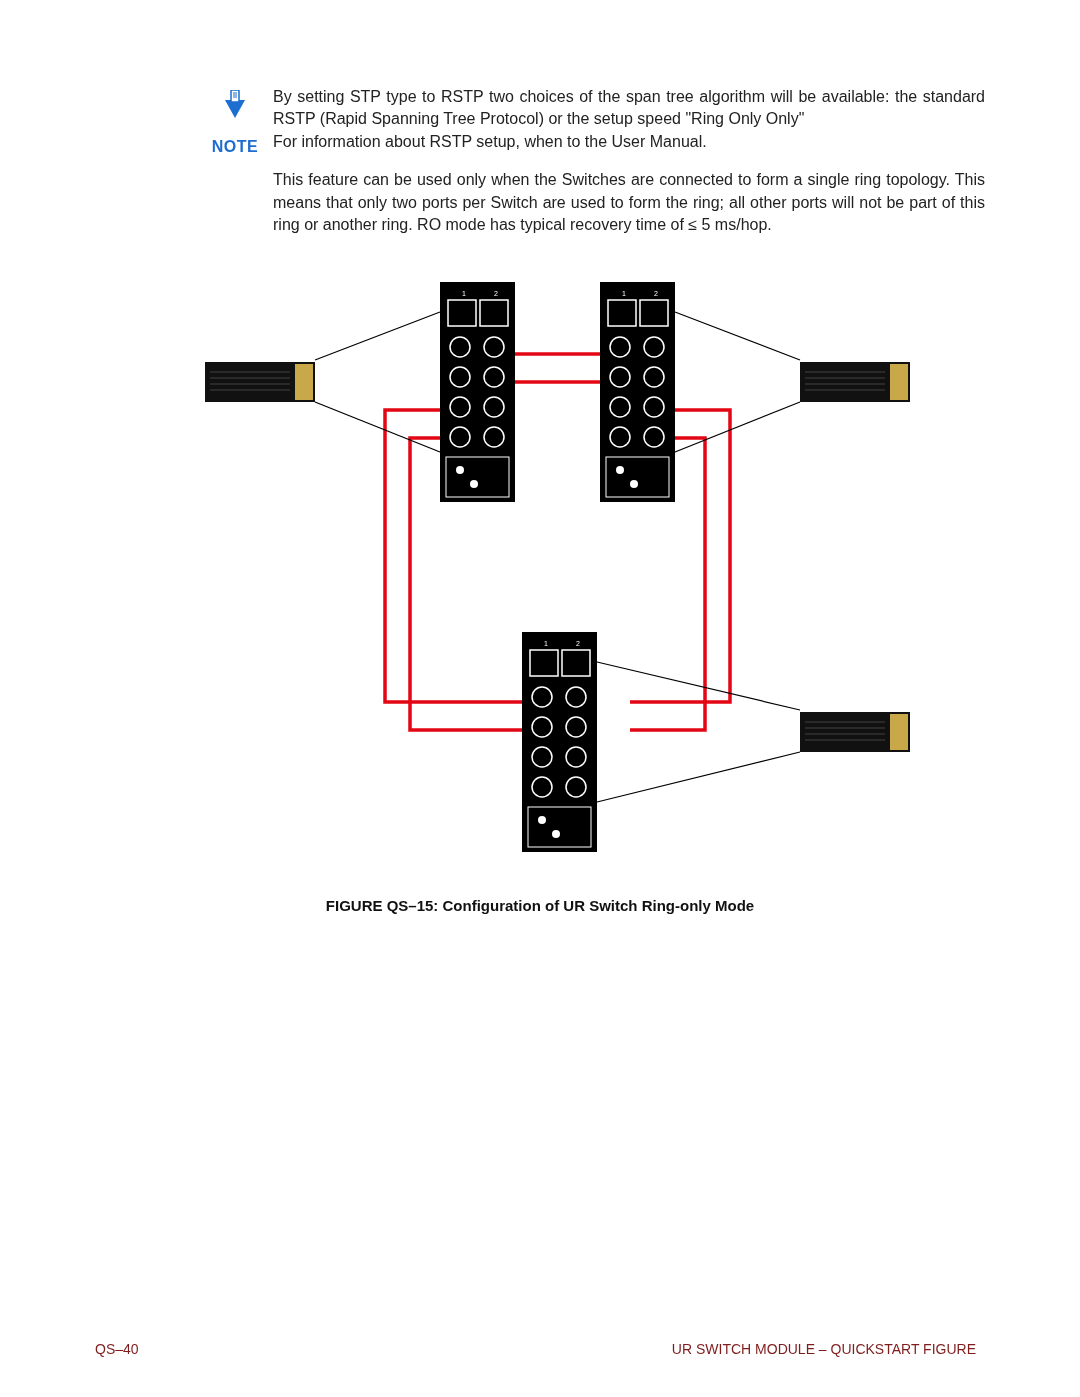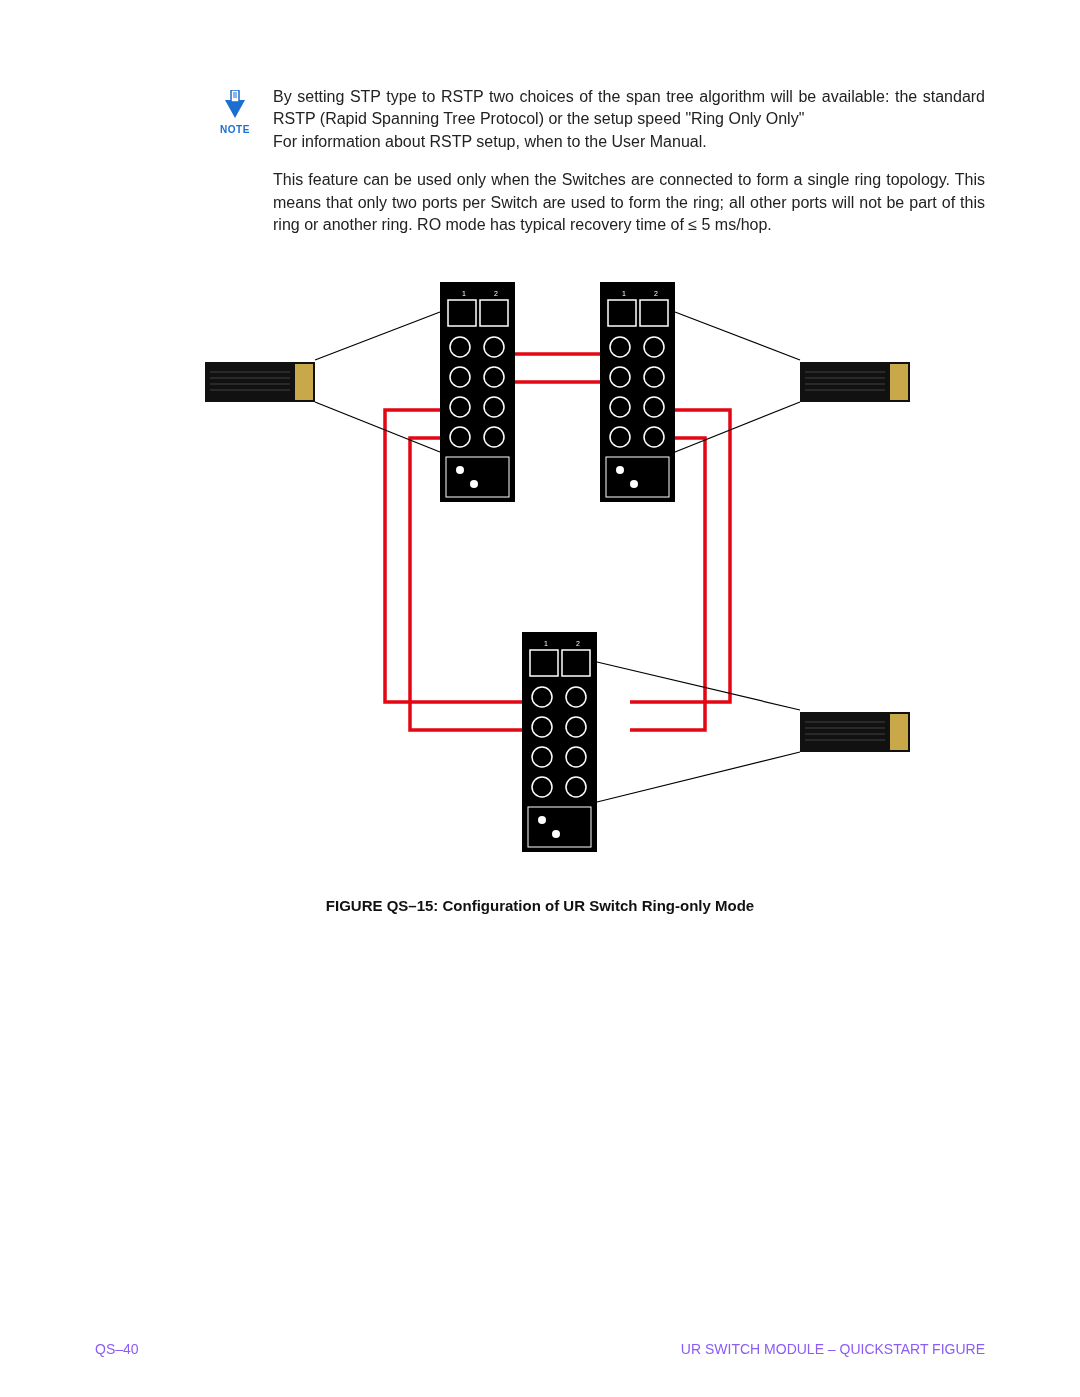"NOTE" .note-label { font-size: 10px -> 16px; margin-top: 6px -> 20px }
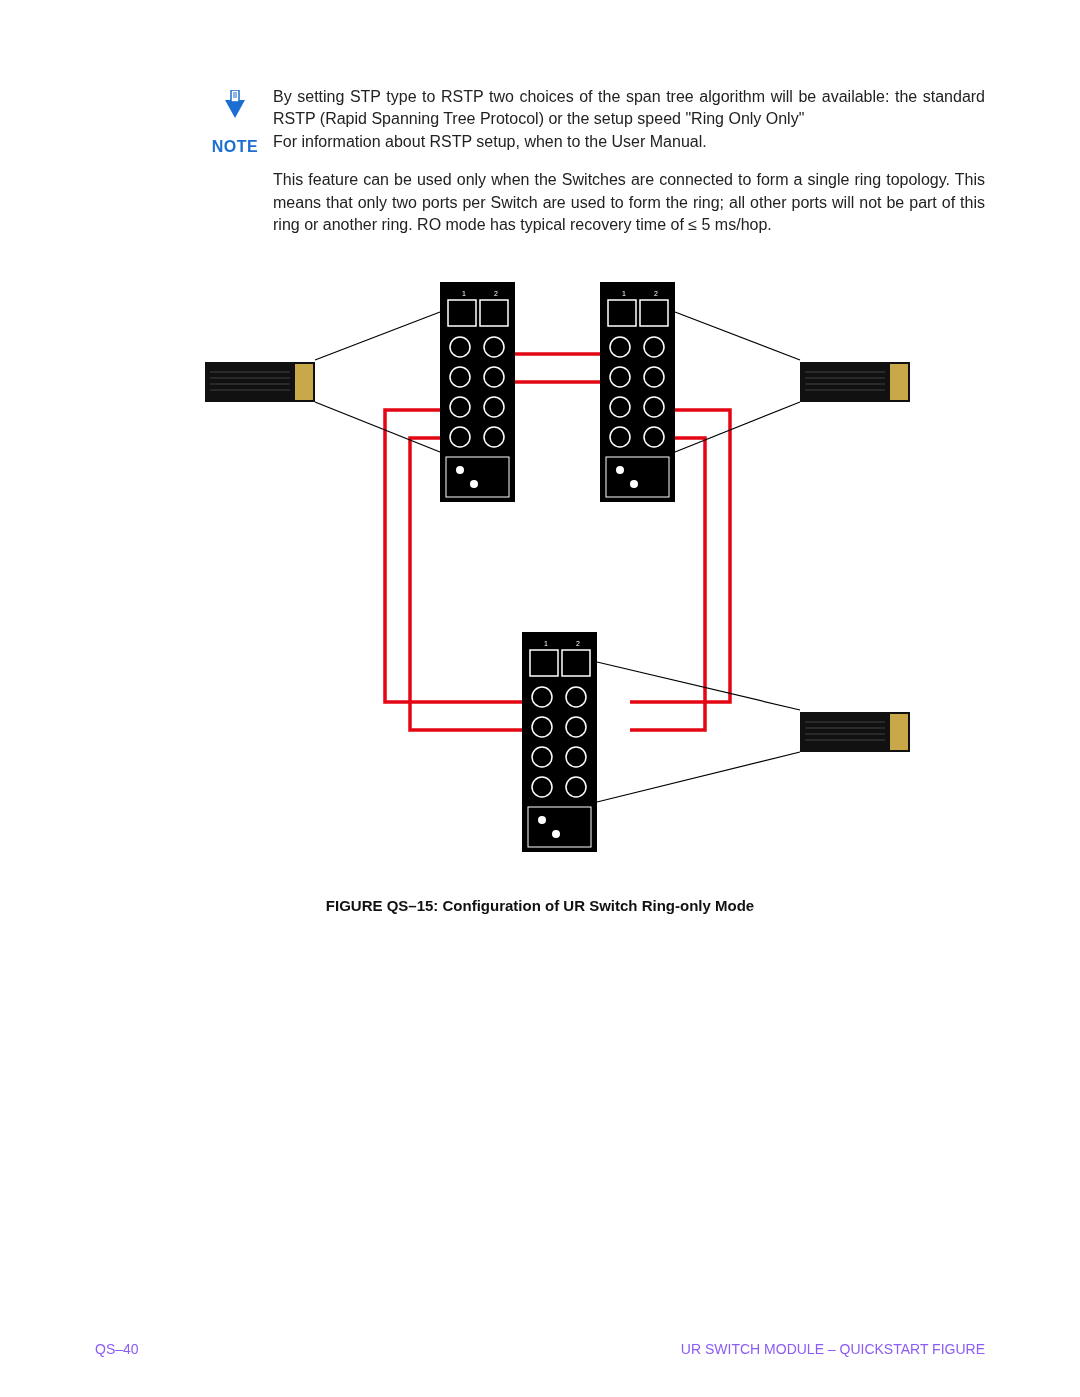"QS–40" .footer { color: #8b5cf6 -> #7f1d1d; right: 95px -> 104px }
